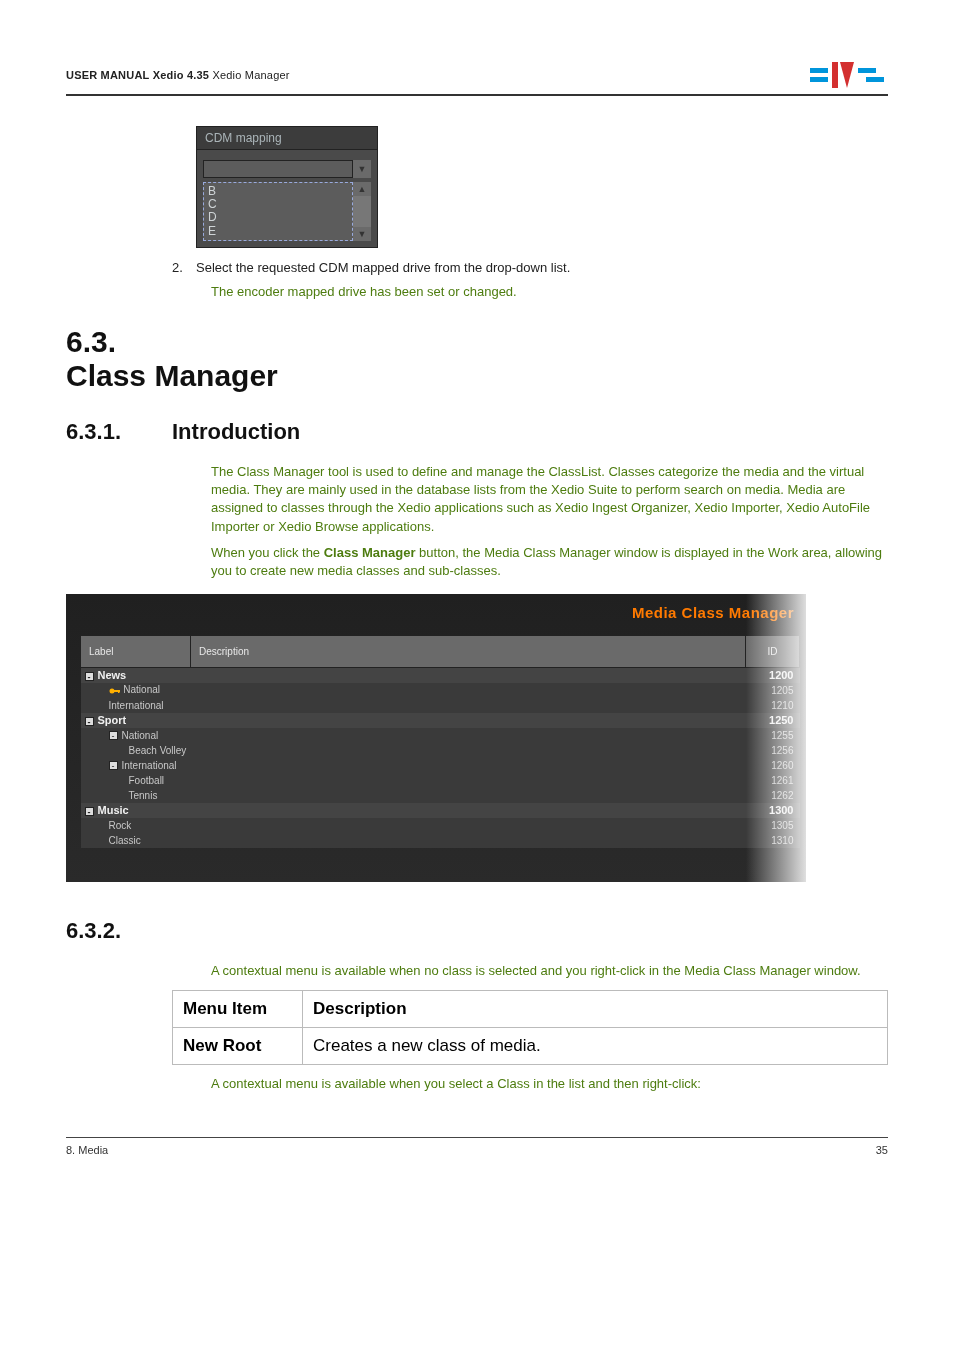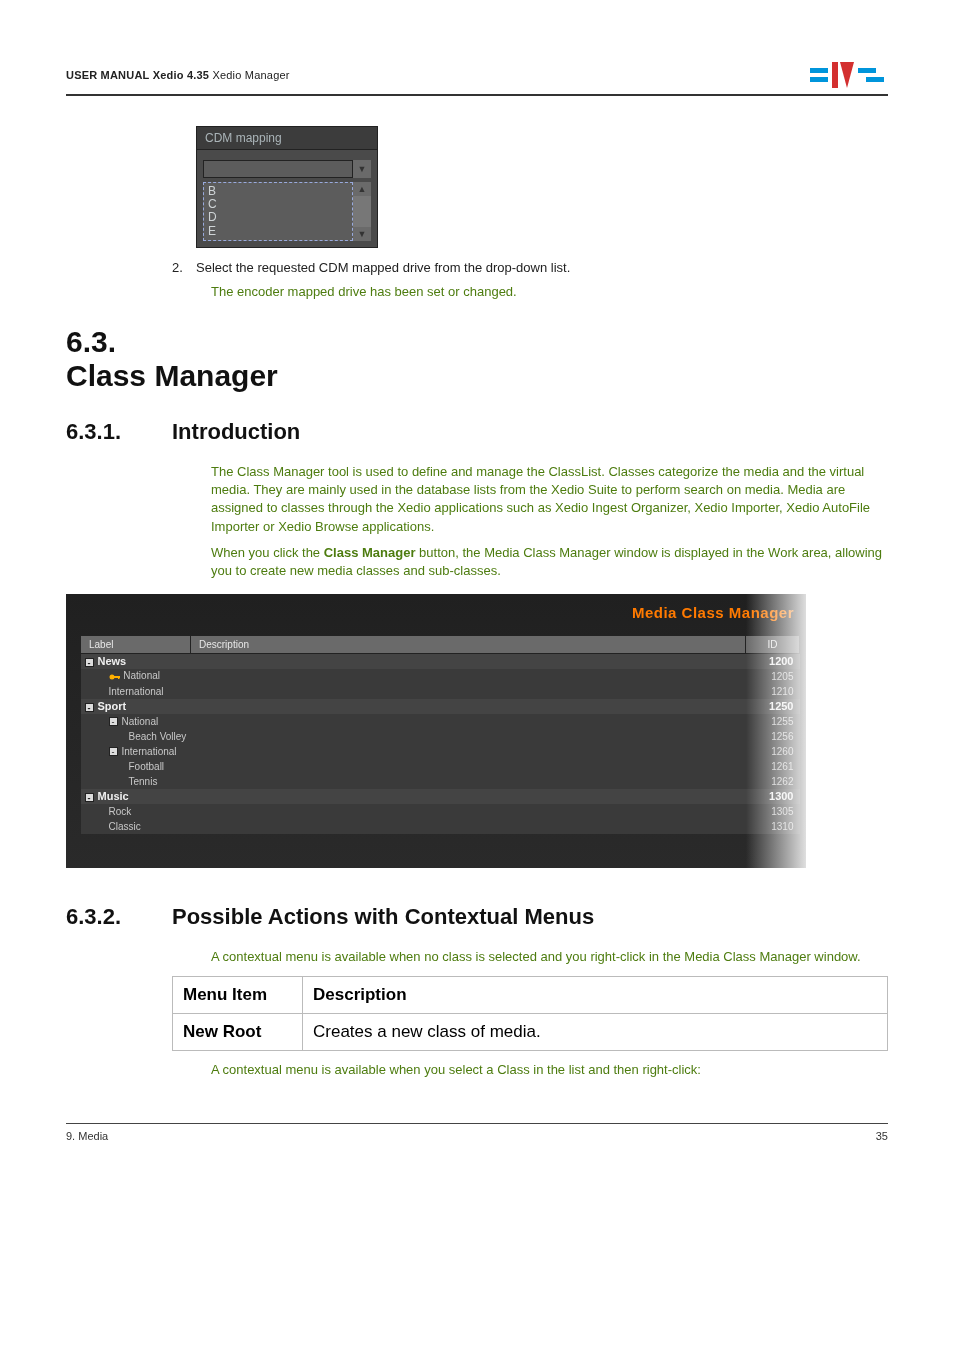"Label" .media-table th { height: 18px -> 32px }
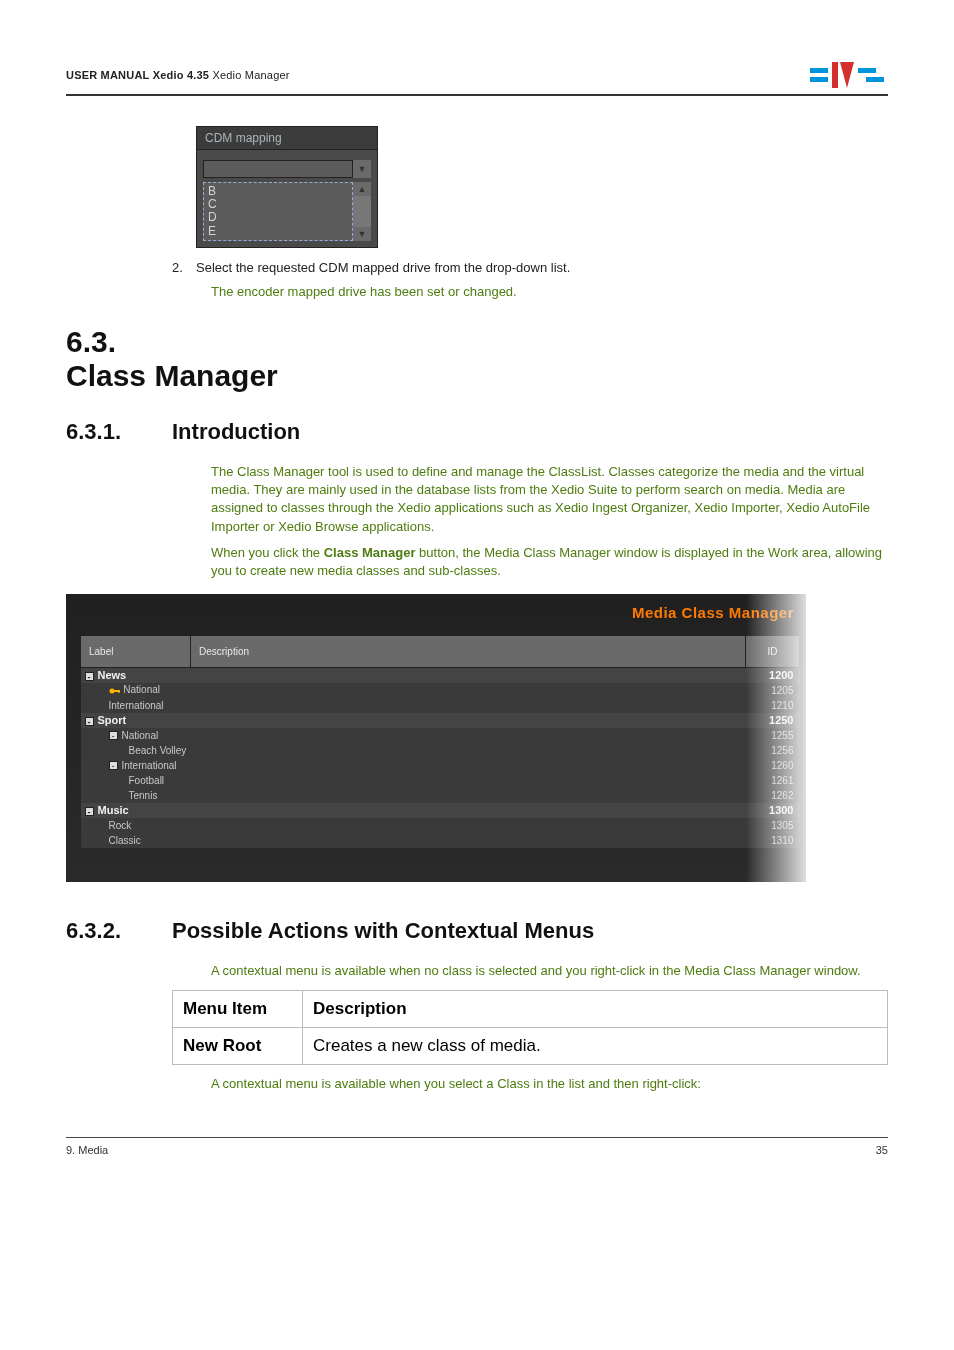"Possible Actions with Contextual Menus" div.h2-txt { html: <div>Possible Actions with Contextual Menus</div> -> none }
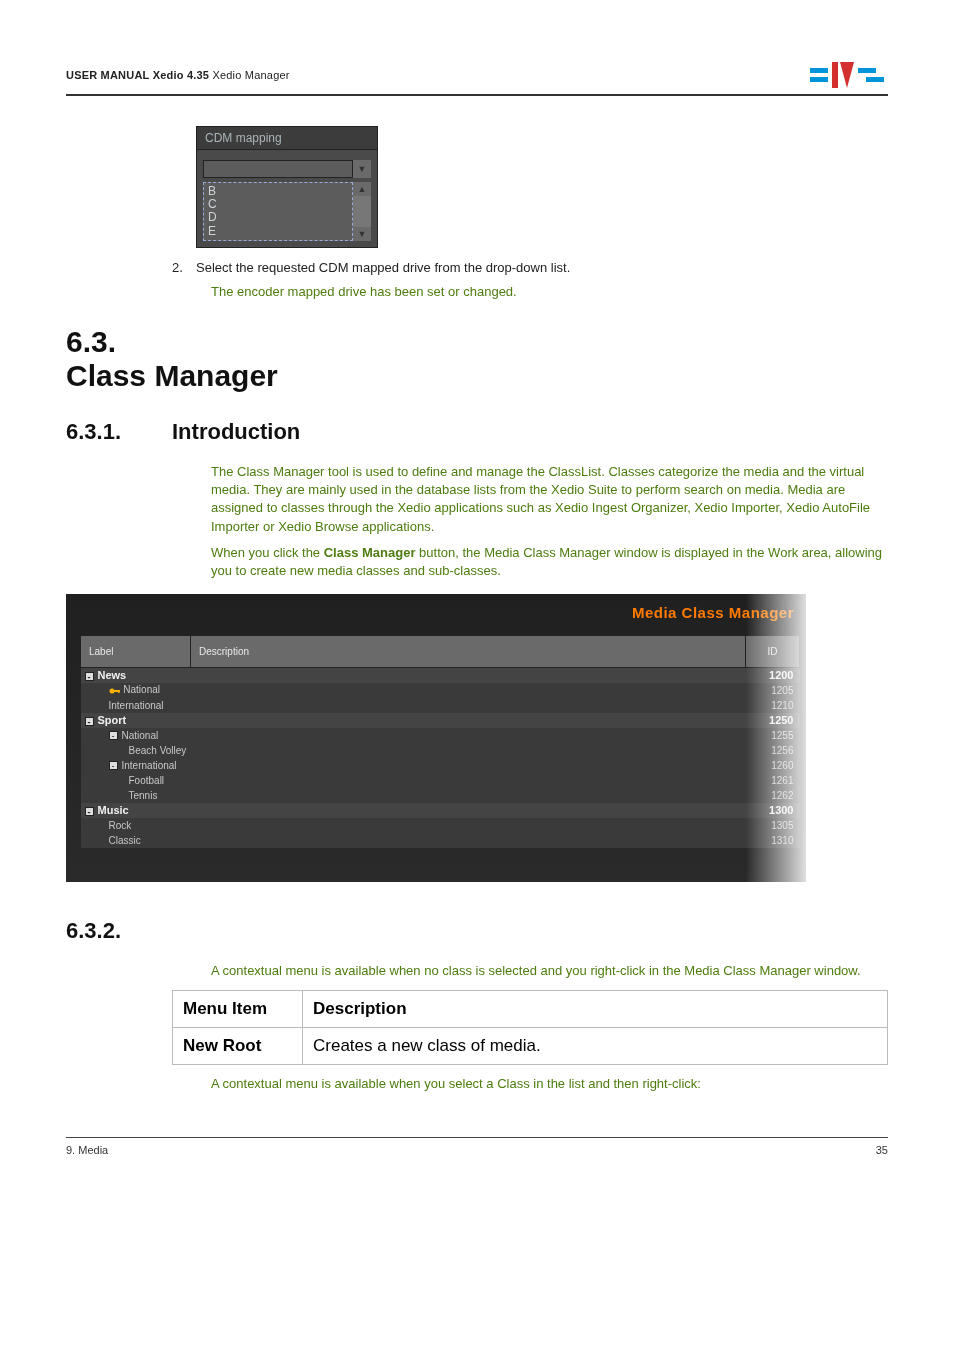"9. Media" div { text: 9 -> 8 }
